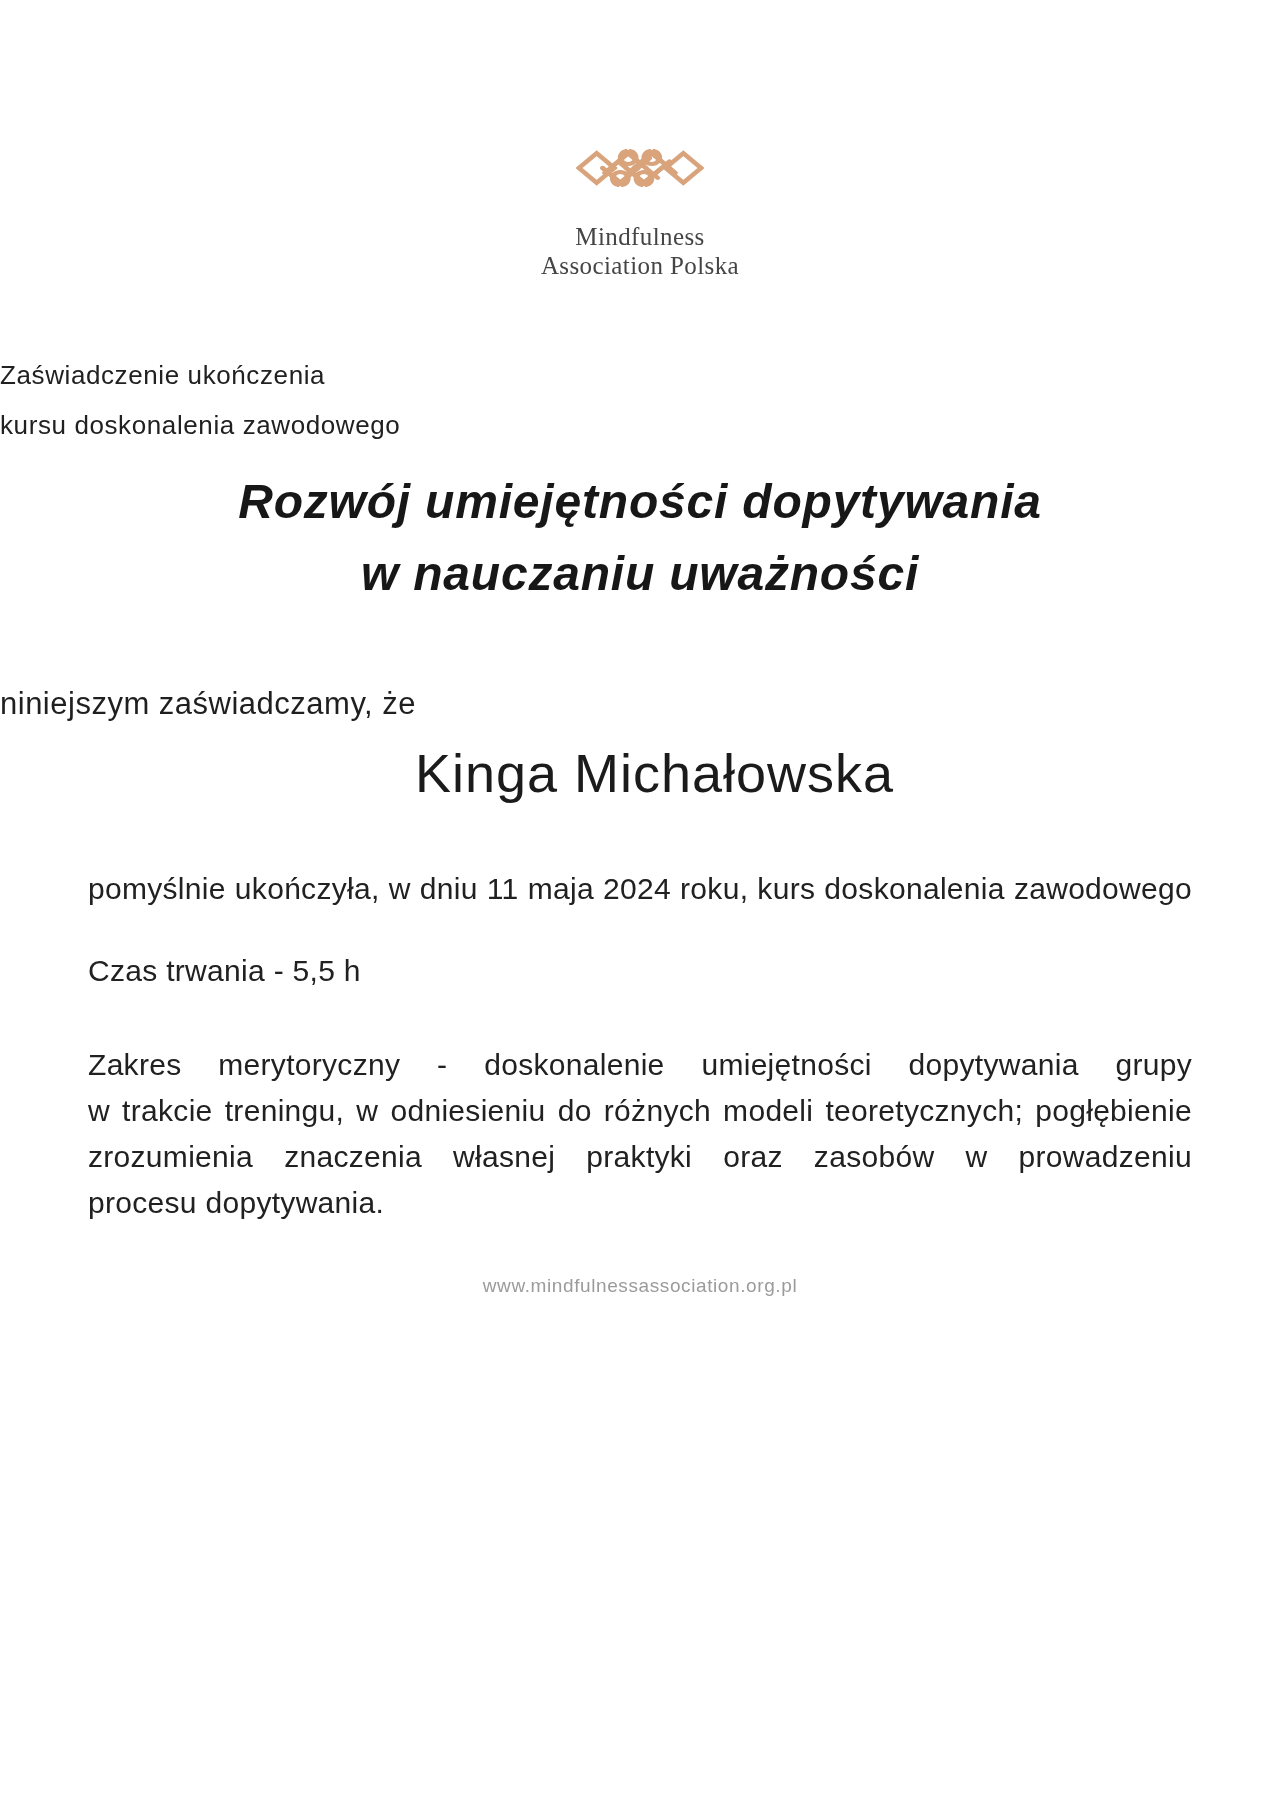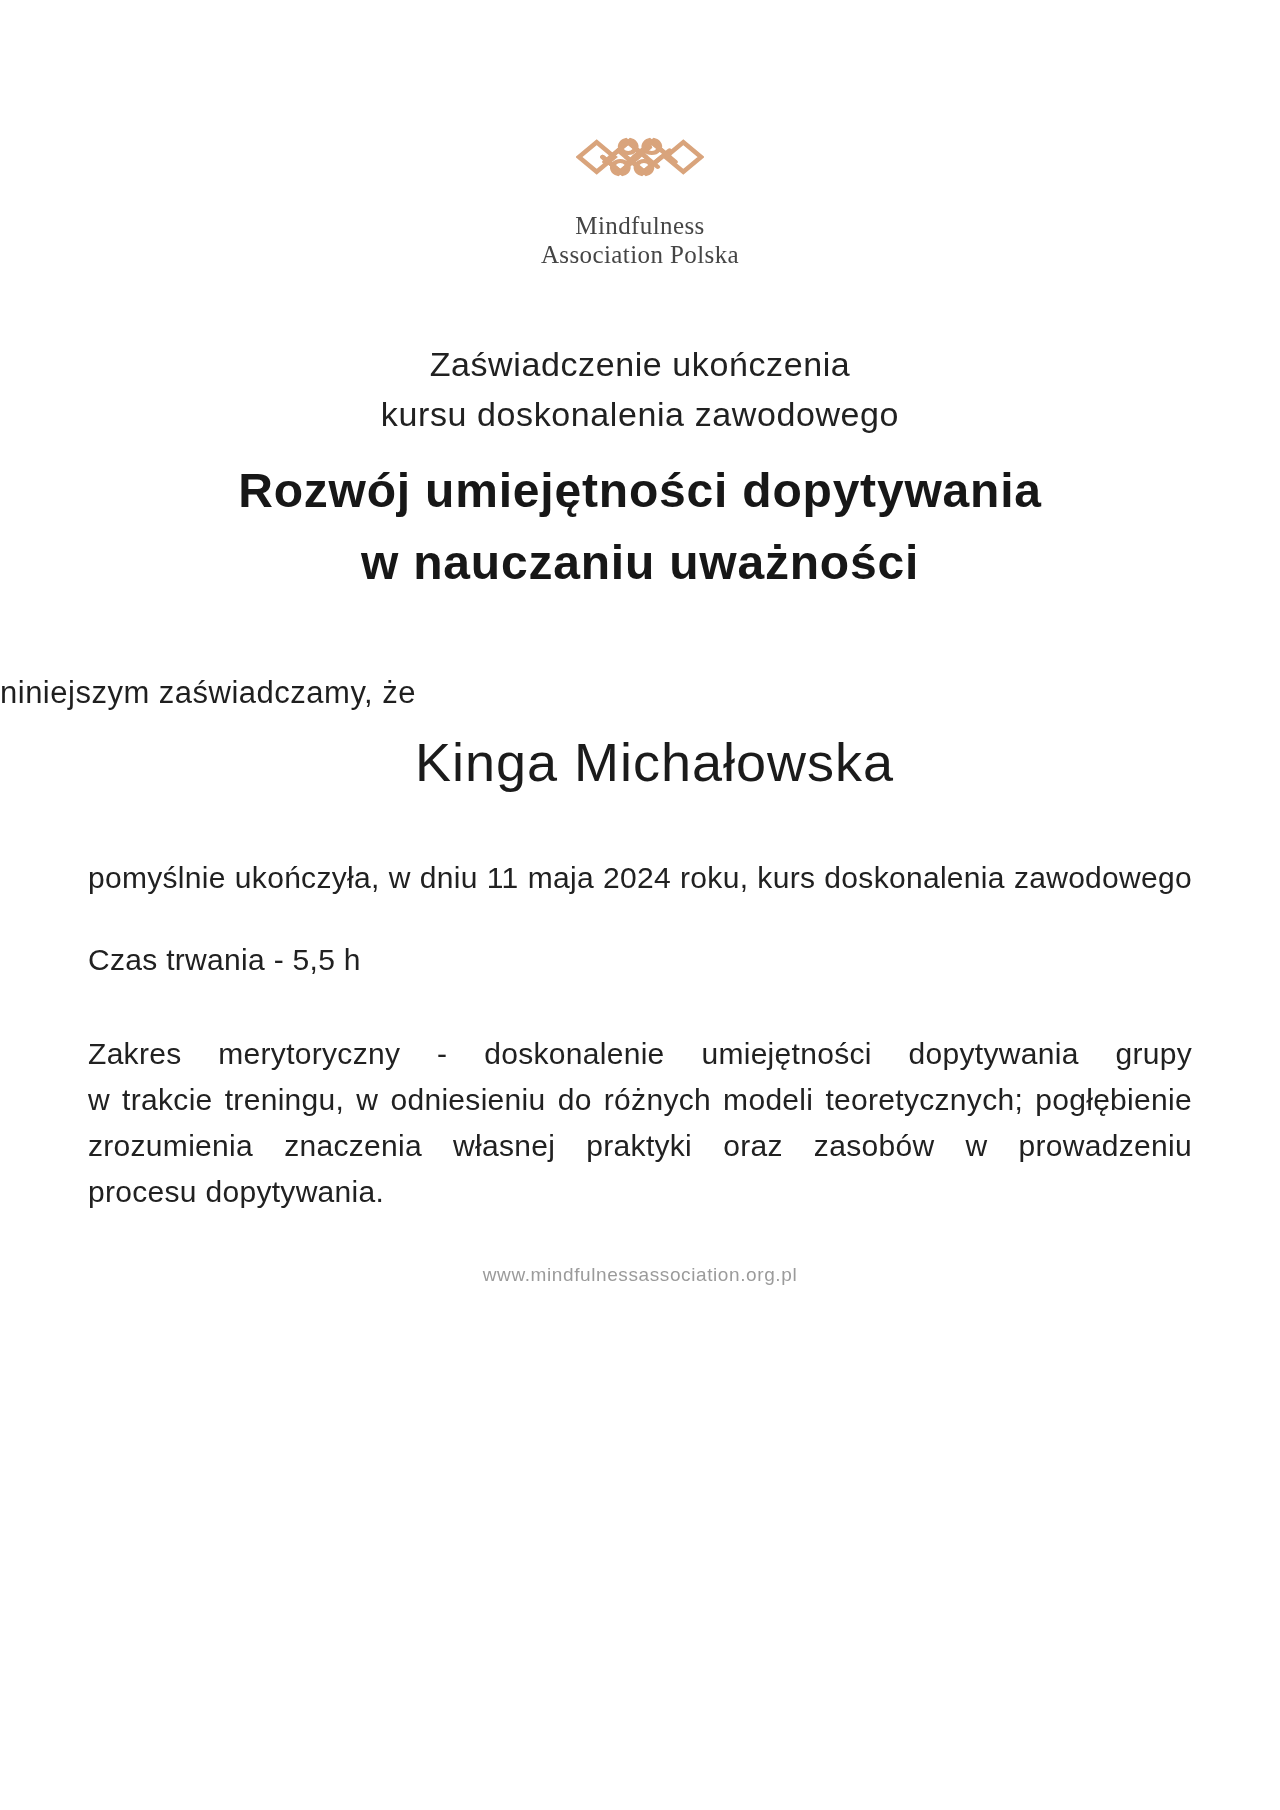"Mindfulness" .page { margin: 0 auto -> 11px auto }
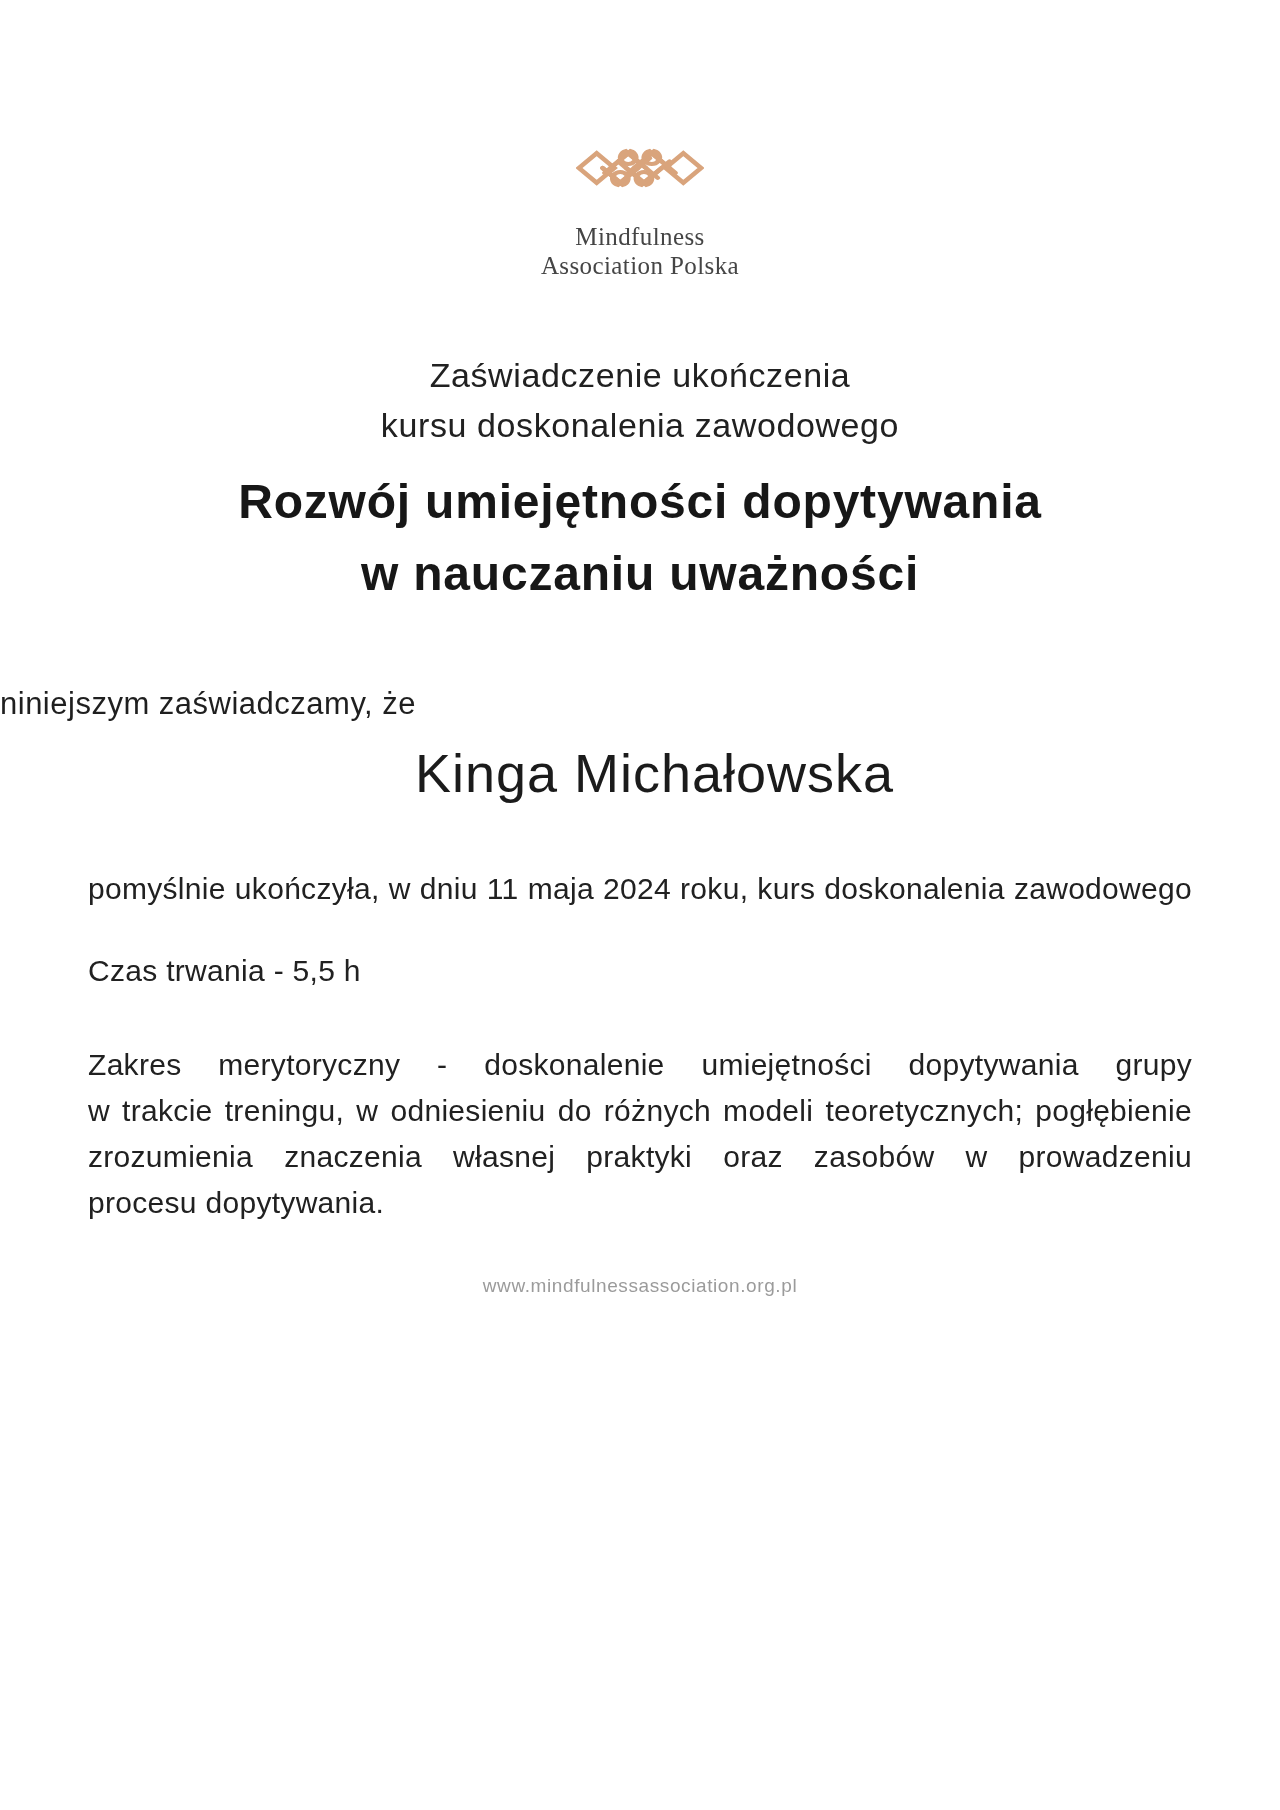"Zaświadczenie ukończenia" .heading { font-size: 34px -> 26px; text-align: center -> none }
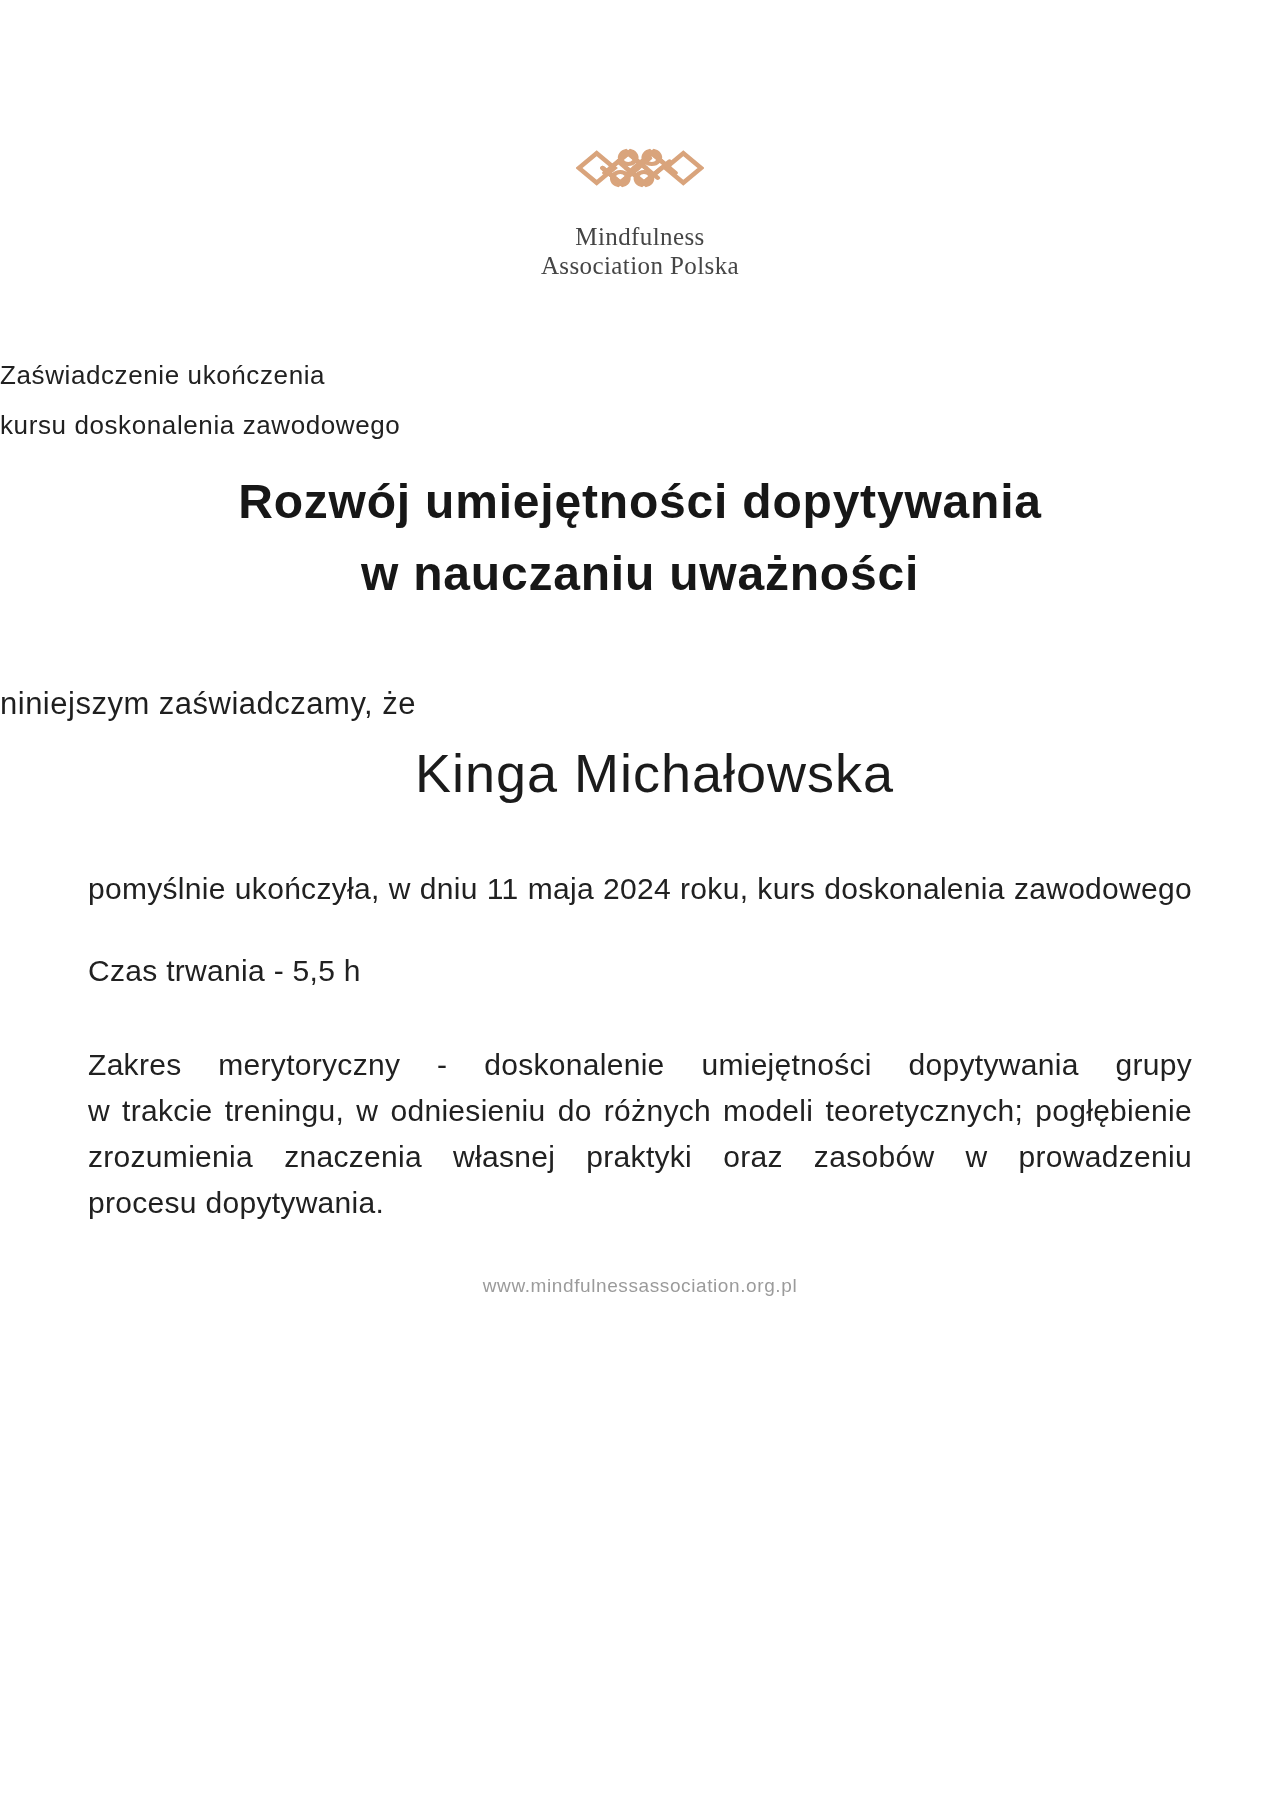"Rozwój umiejętności dopytywania" .cert-title { font-style: none -> italic }
